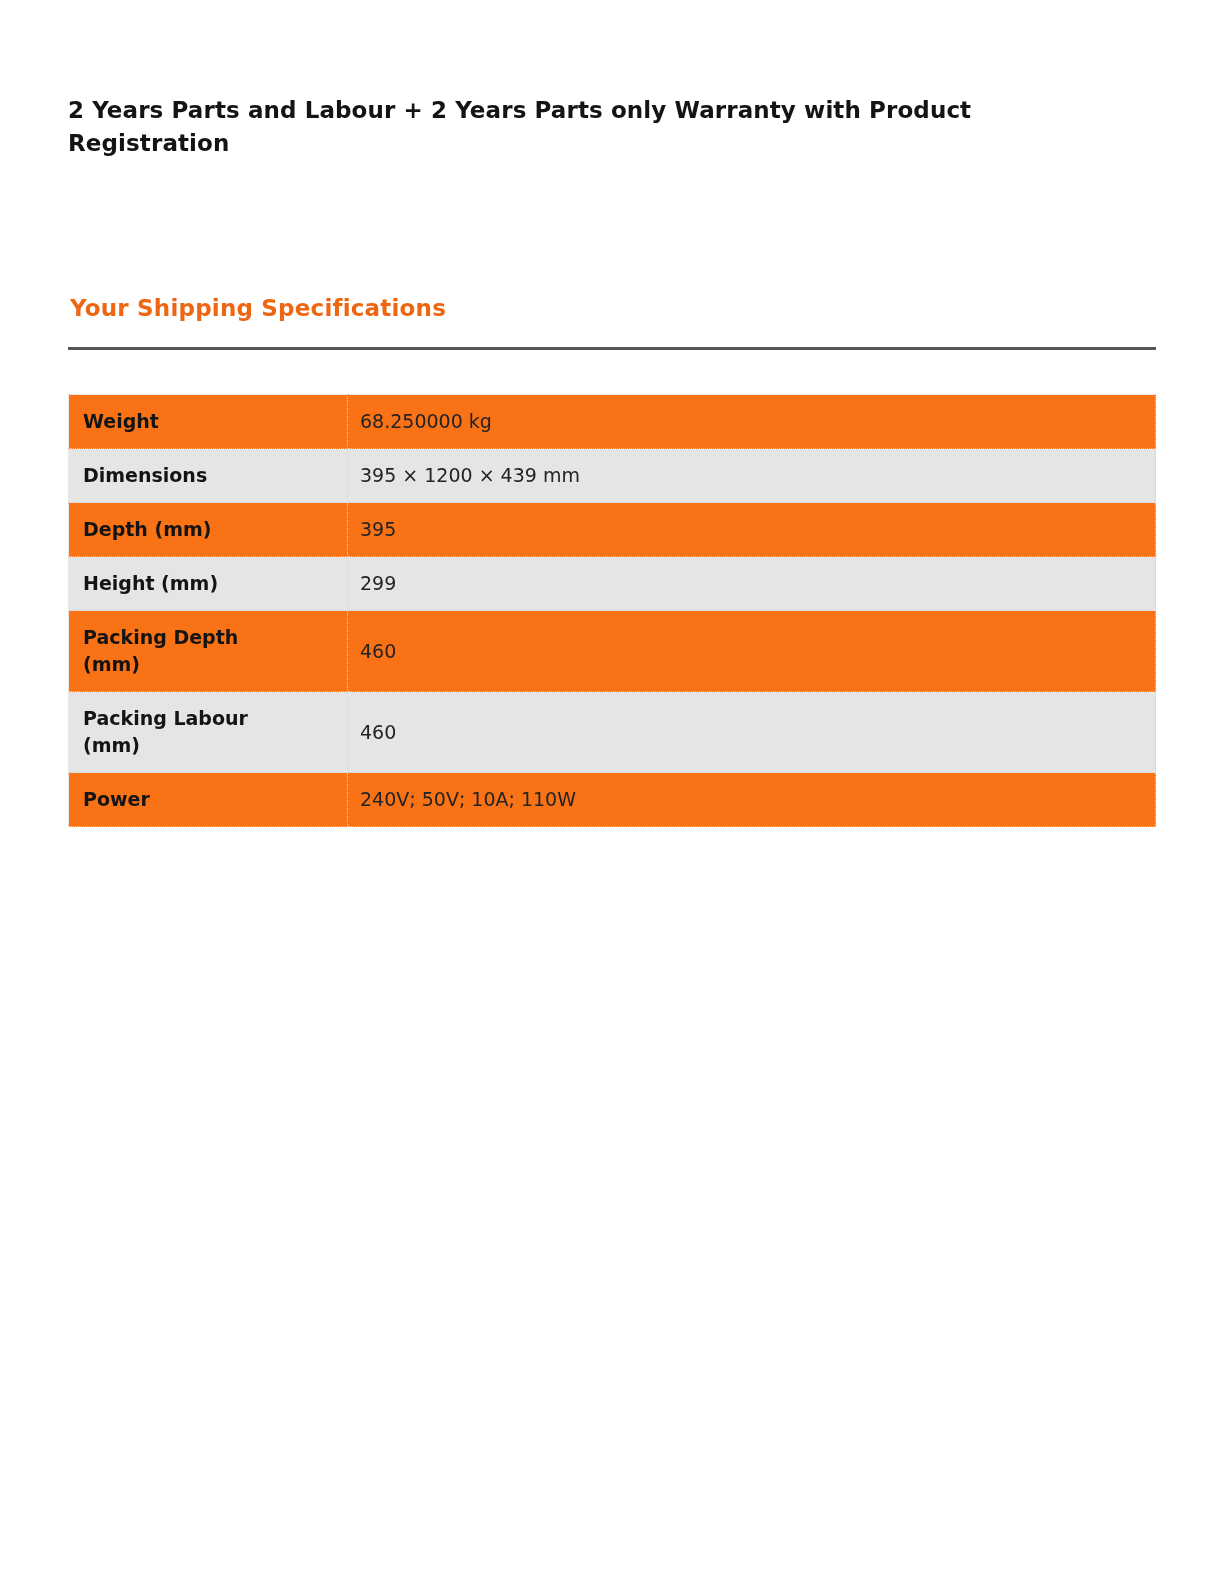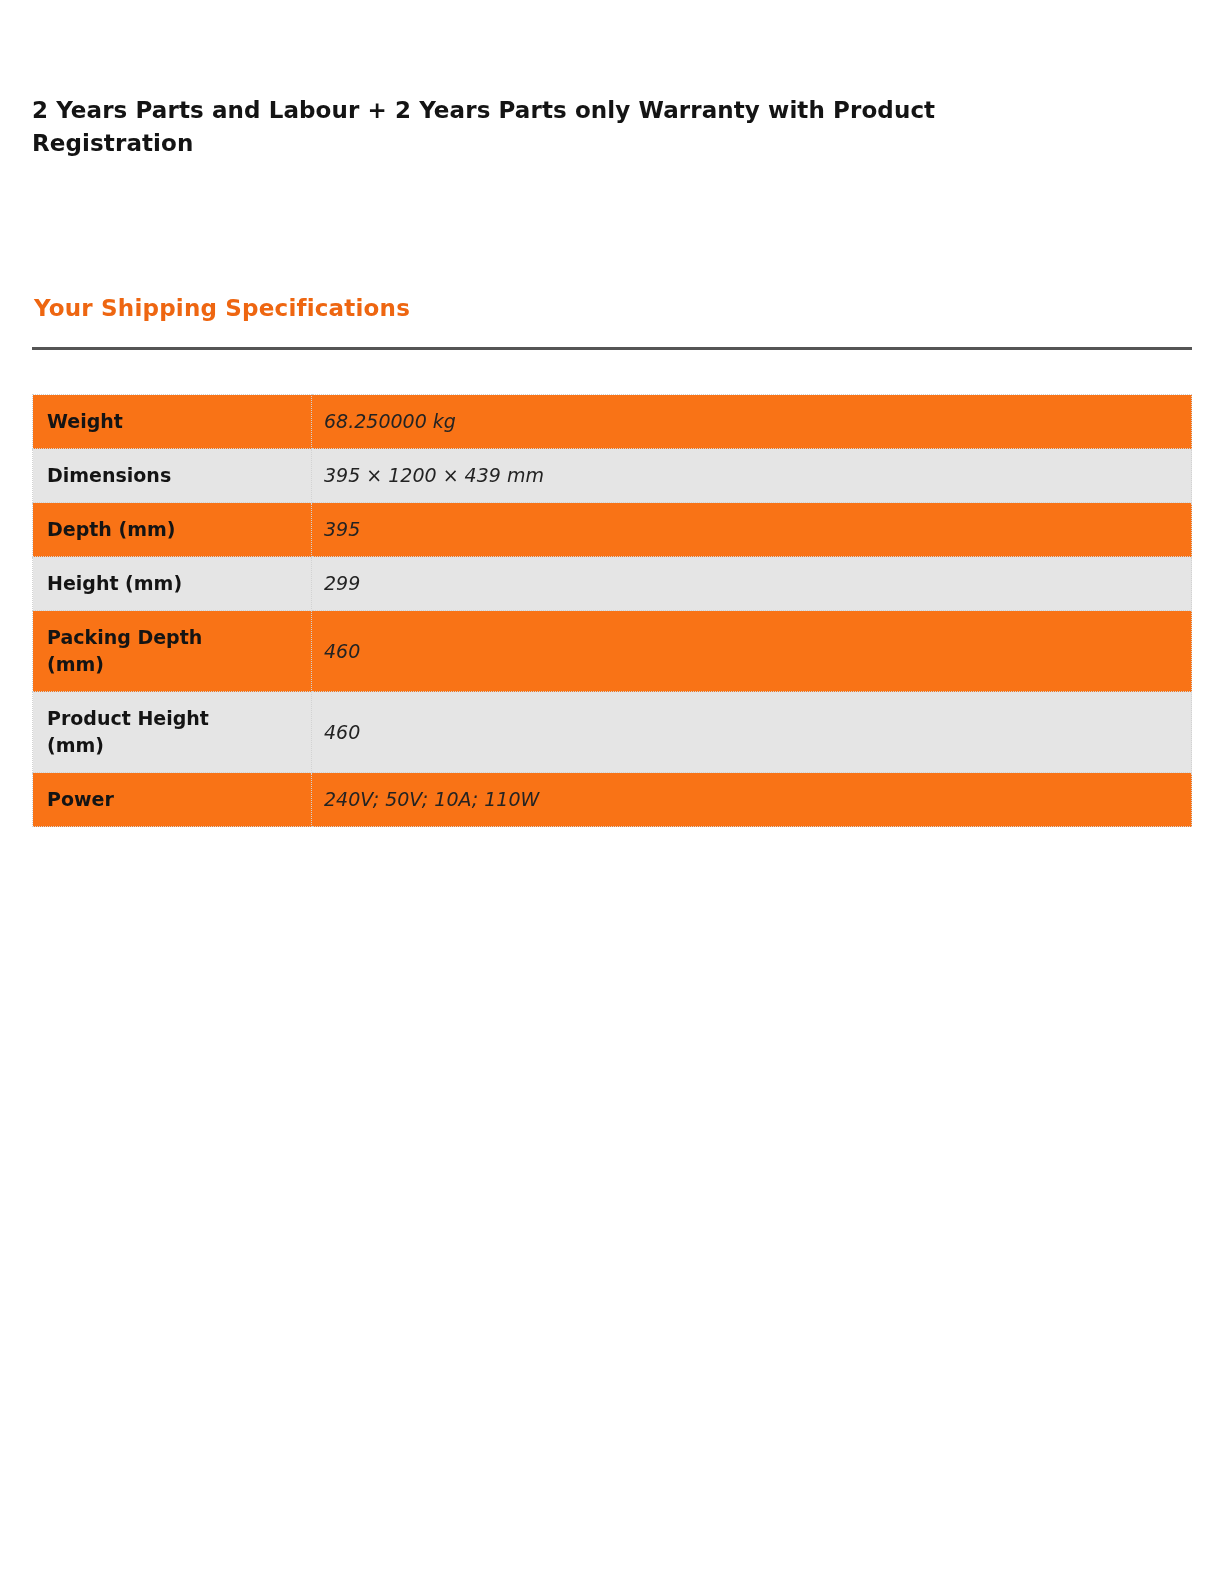"2 Years Parts and Labour" .page { padding: 0 32px -> 0 68px }
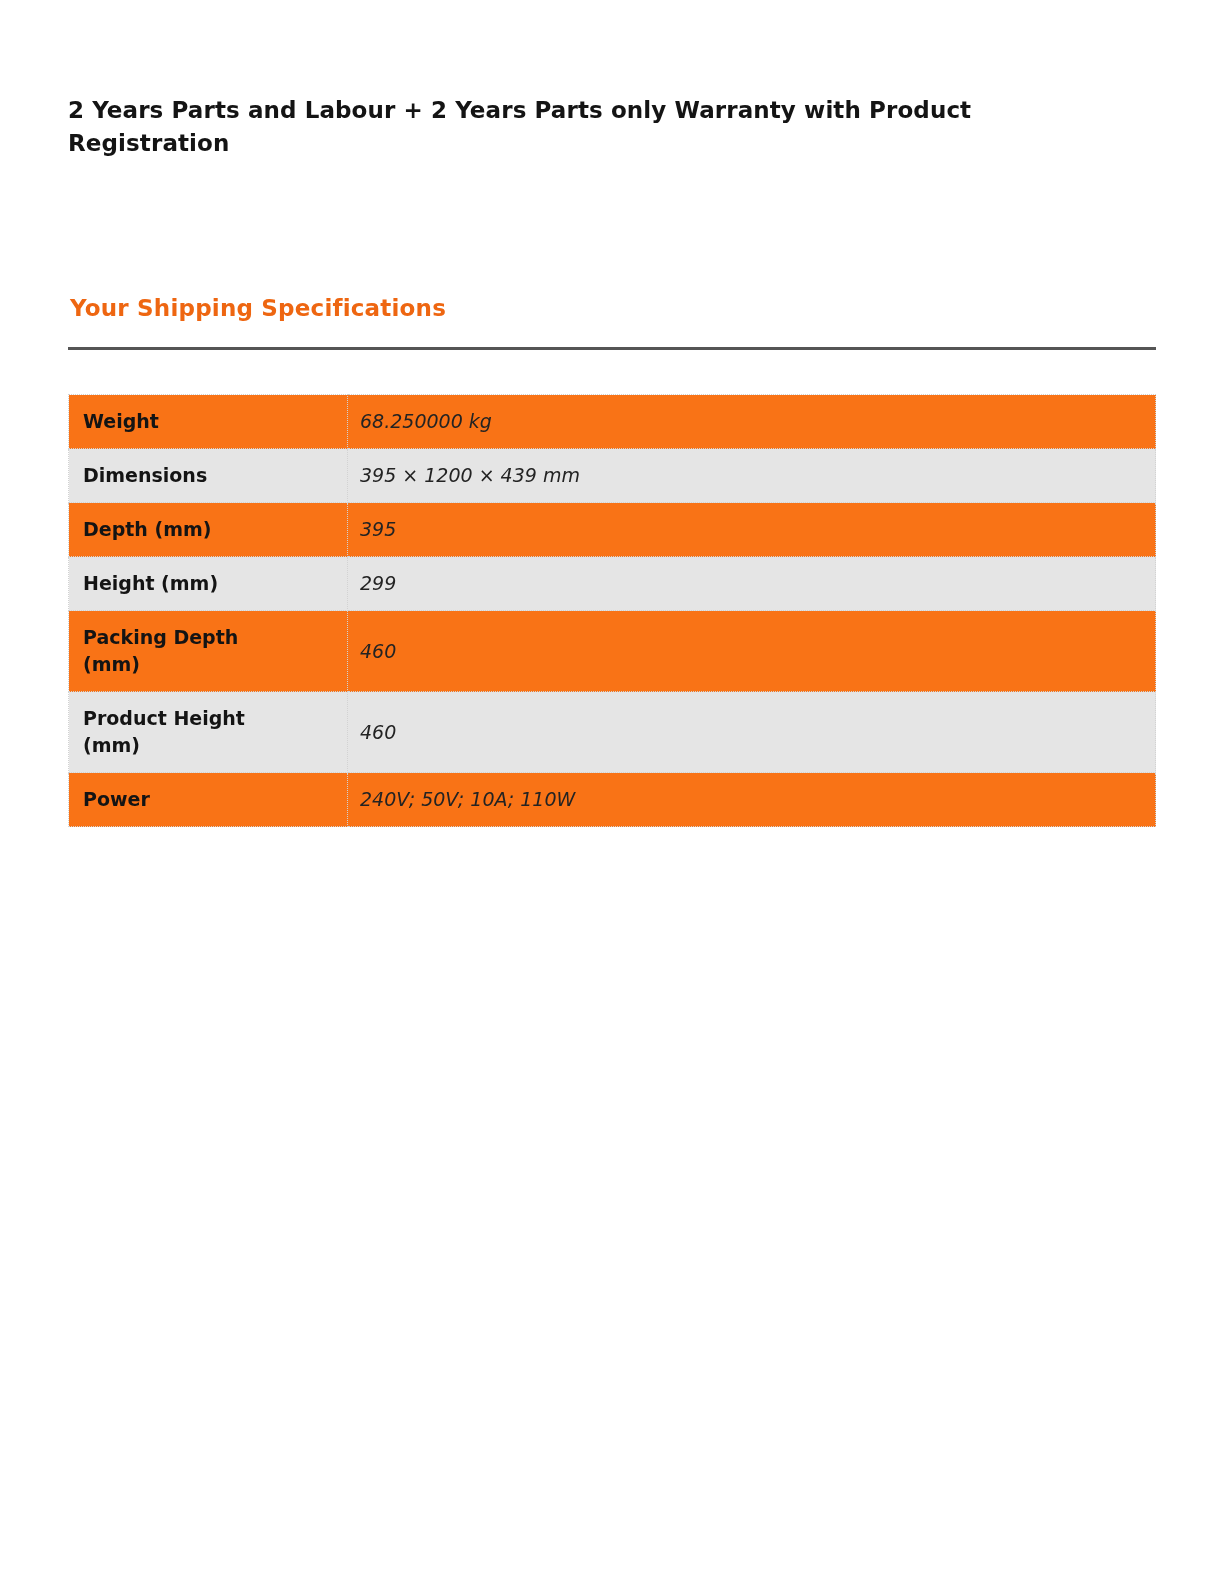"68.250000 kg" table.spec-table td.value { font-style: italic -> none }
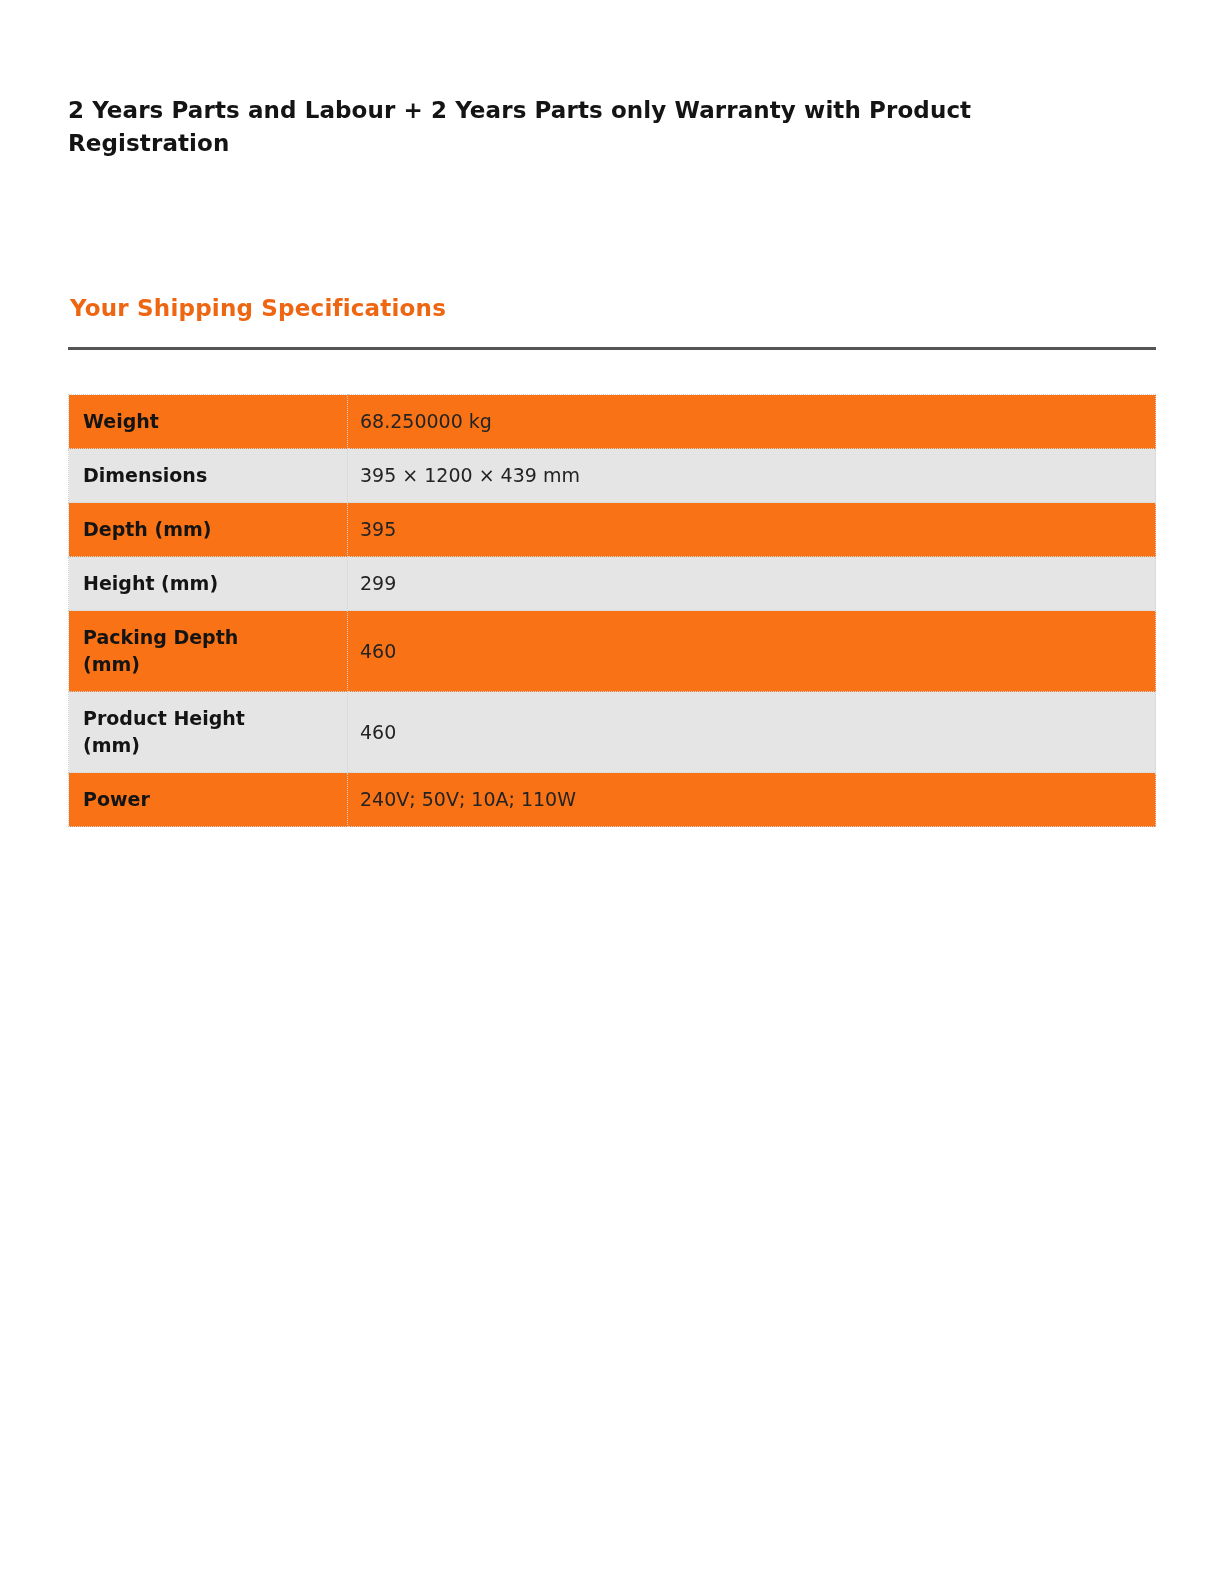"Product Height (mm)" span.lbl-wrap { text: Product Height -> Packing Labour }
